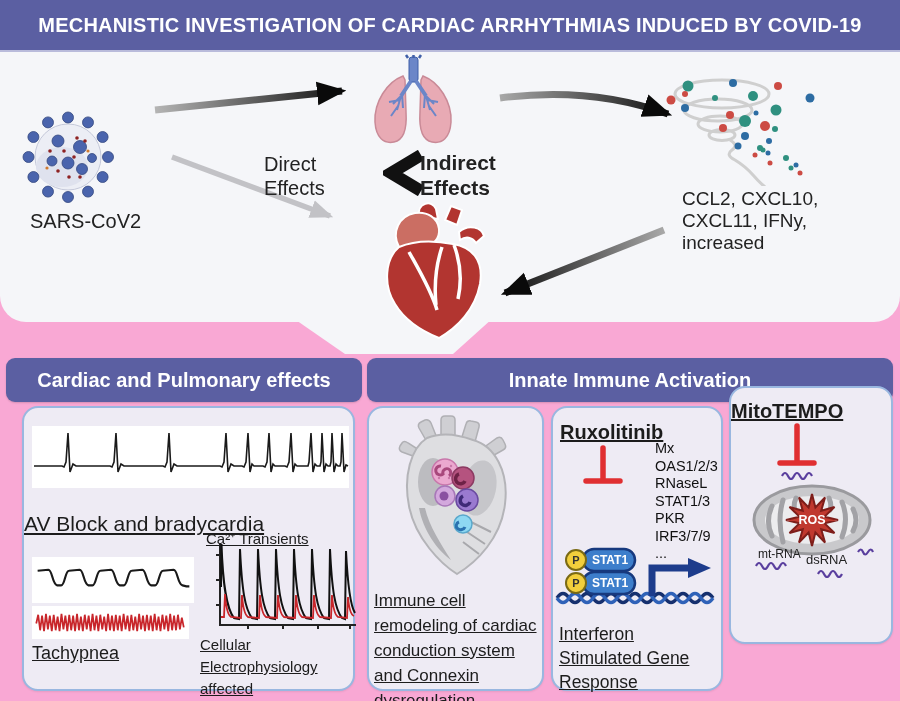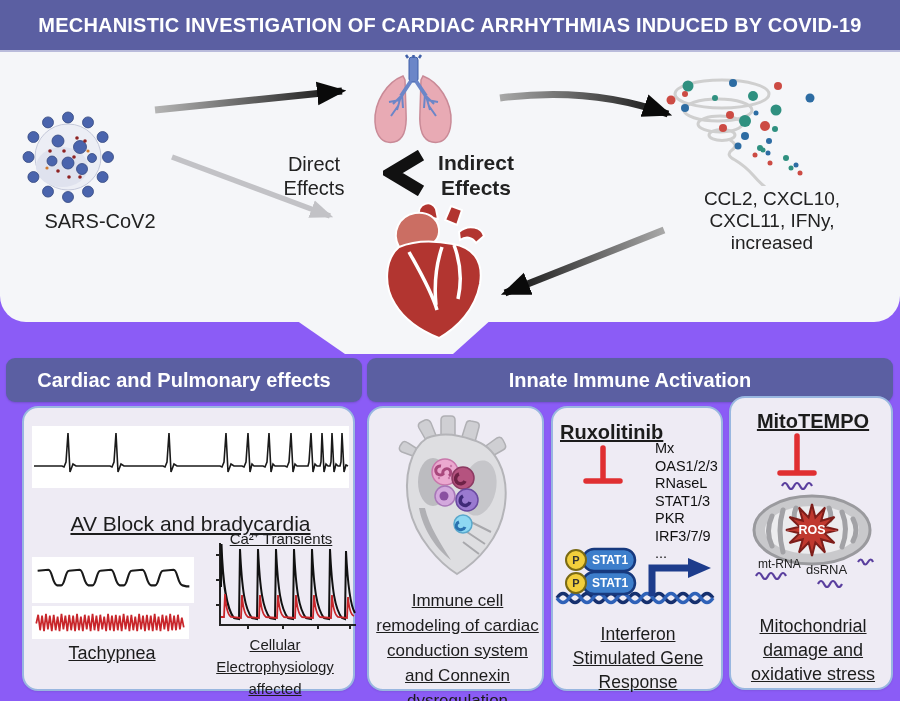"MECHANISTIC INVESTIGATION OF CARDIAC" .page { background: #8b5cf6 -> #f9a8d4 }
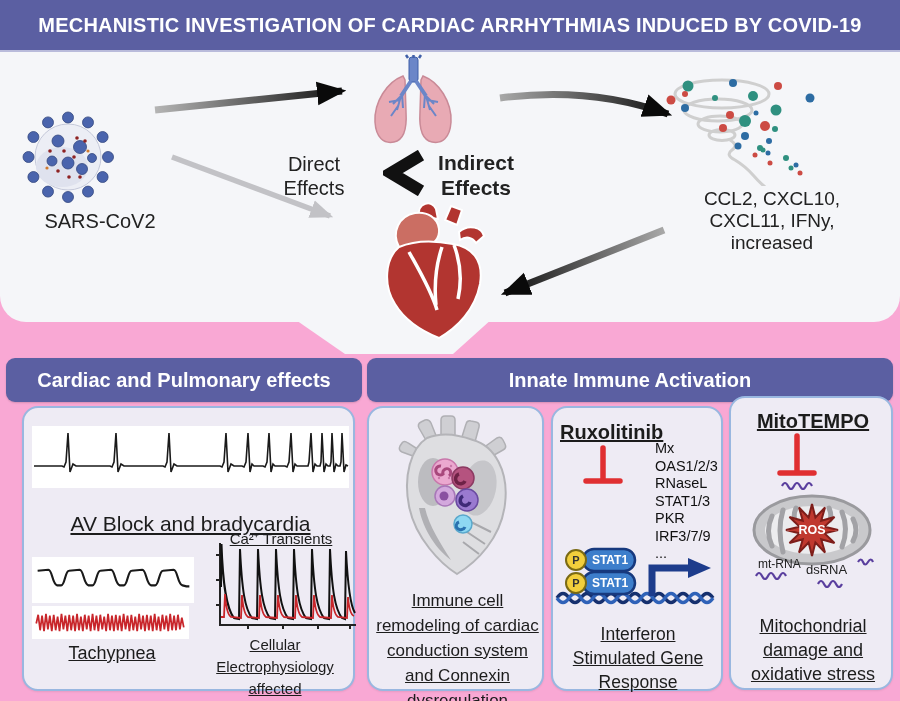"Direct Effects" .center { text-align: center -> none }
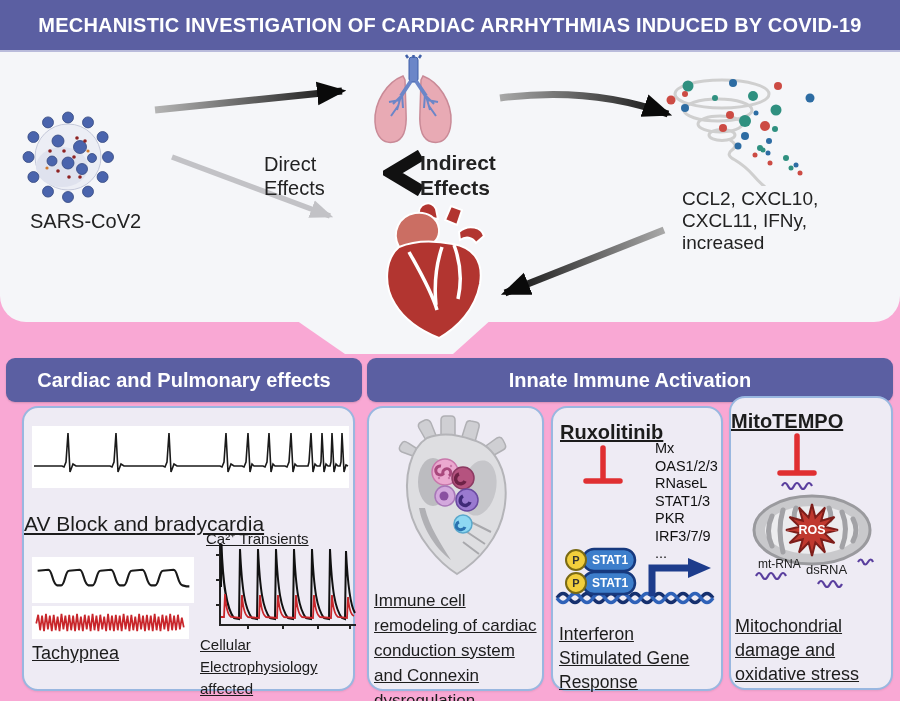"MitoTEMPO" div.abs { height: 294px -> 258px; top: 396px -> 386px }
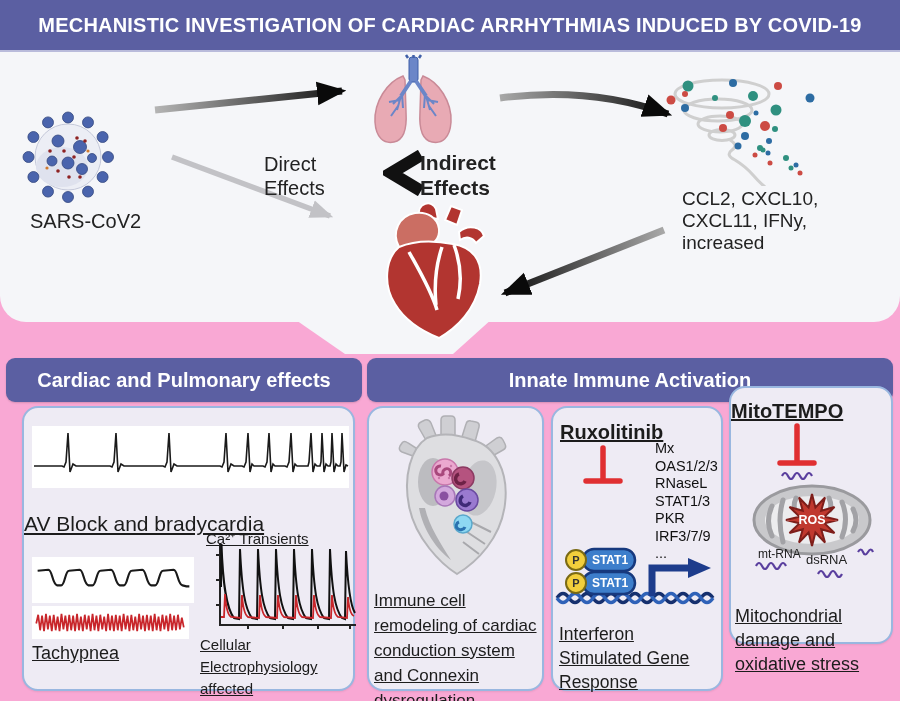"Mitochondrial damage and oxidative" div.abs { html: <div>Mitochondrial damage and oxidative stress</div> -> none }
